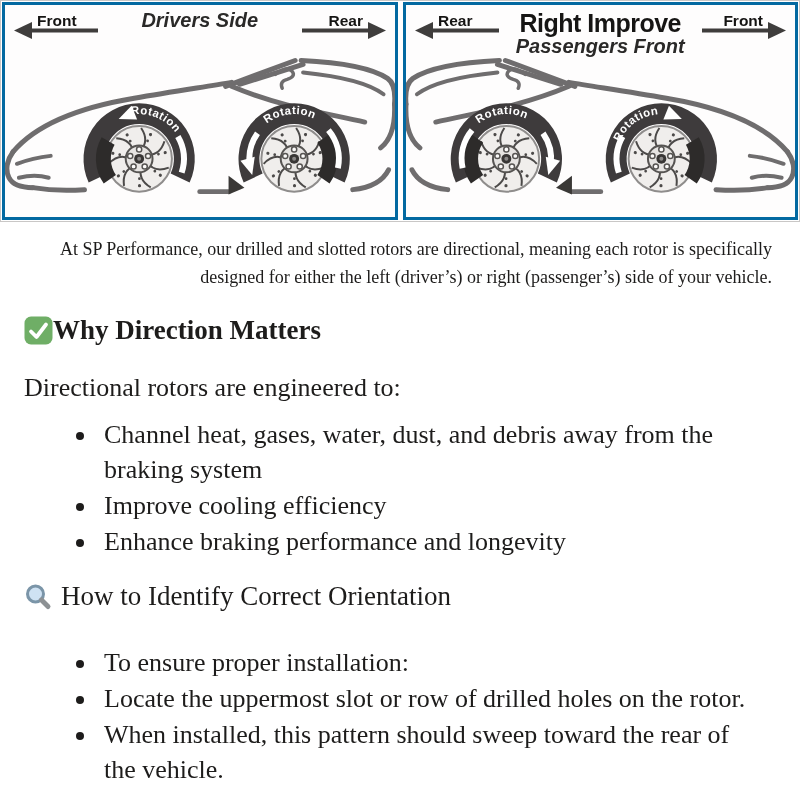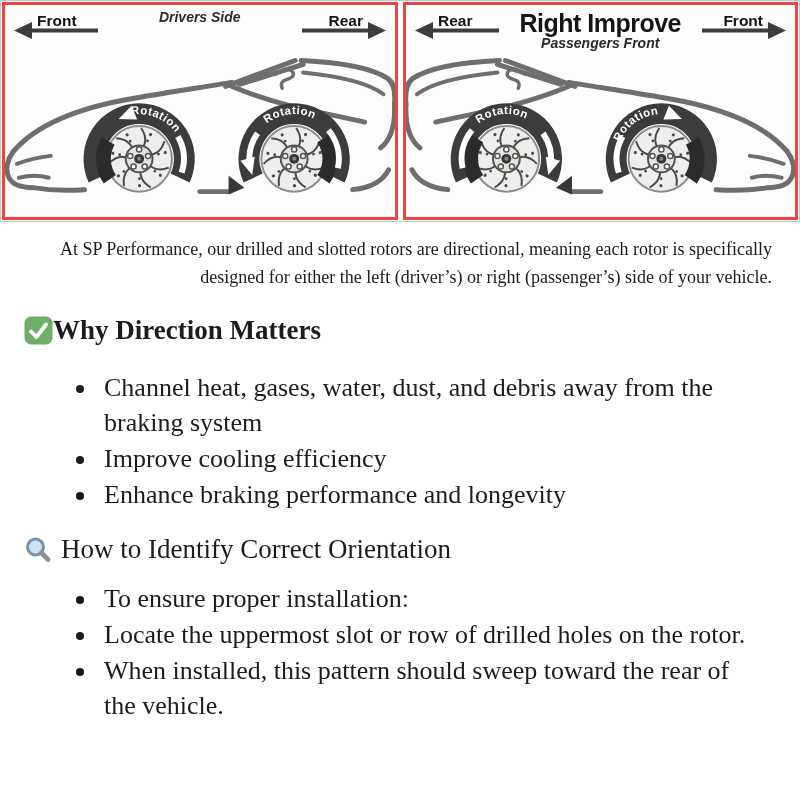"Front" .panel { border: 3px solid #ef4444 -> 3px solid #0369a1 }
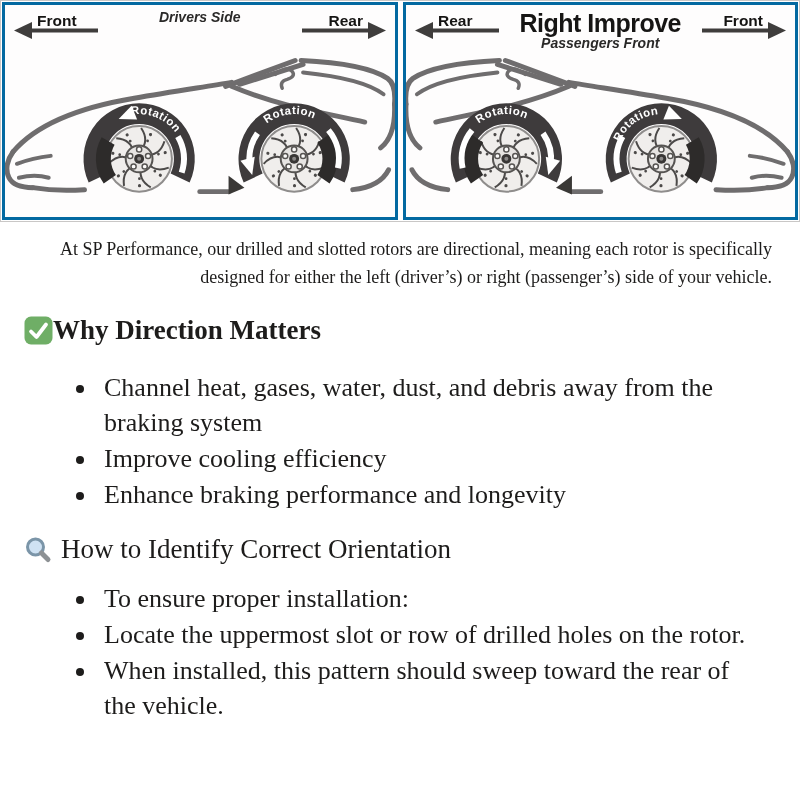"Drivers Side" .panel-subtitle { font-size: 14px -> 20px }
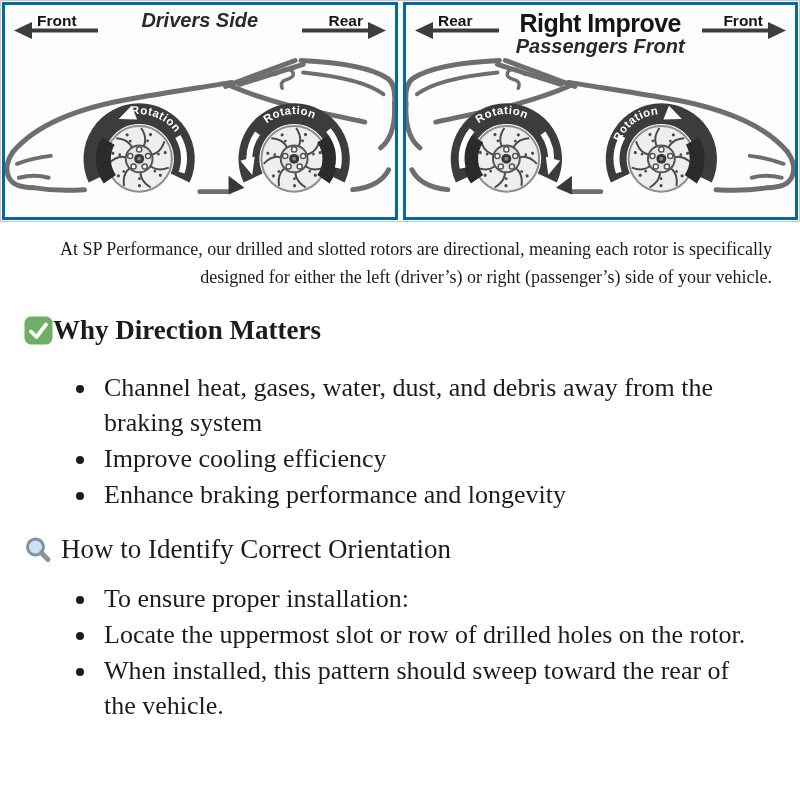"Directional rotors are engineered to:" p.lead { html: none -> <p>Directional rotors are engineered to:</p> }
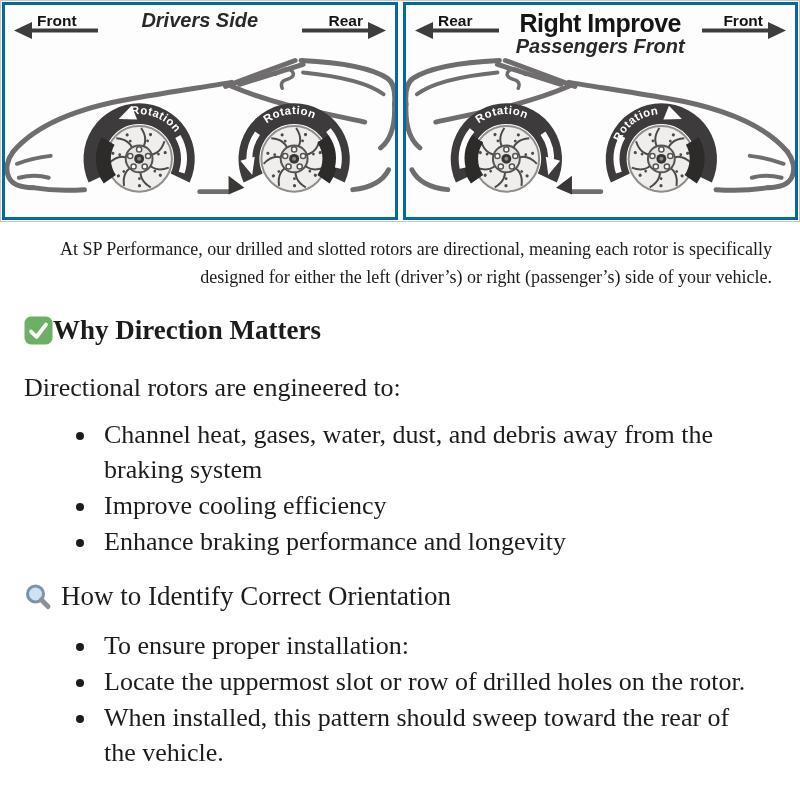"How to Identify Correct Orientation" .sec-heading.s2 { margin: 22px 0 16px 0 -> 22px 0 33px 0 }
